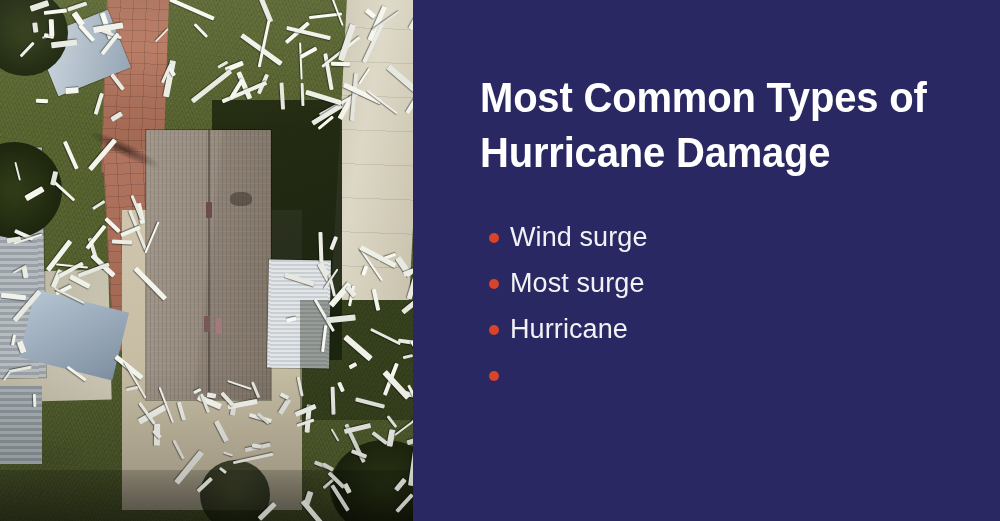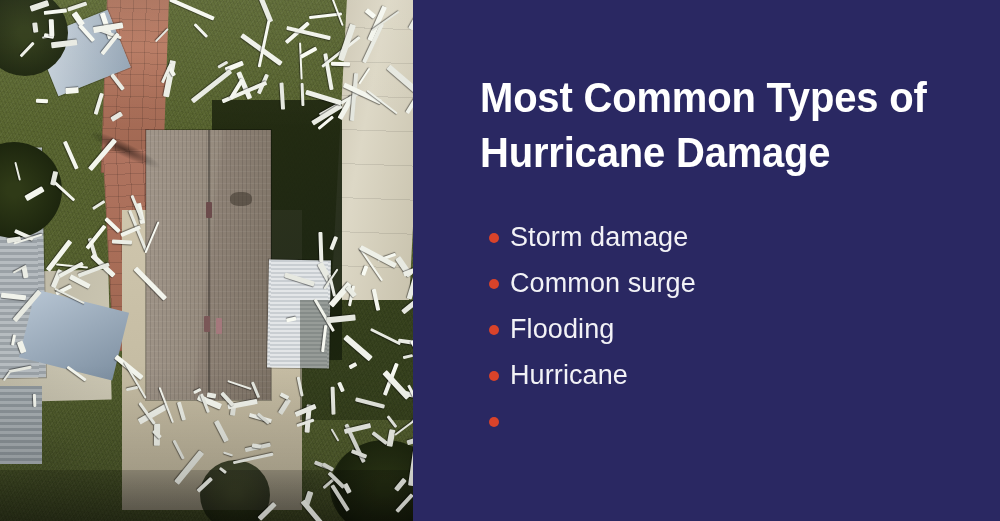"Storm damage" span { text: Storm damage -> Wind surge }
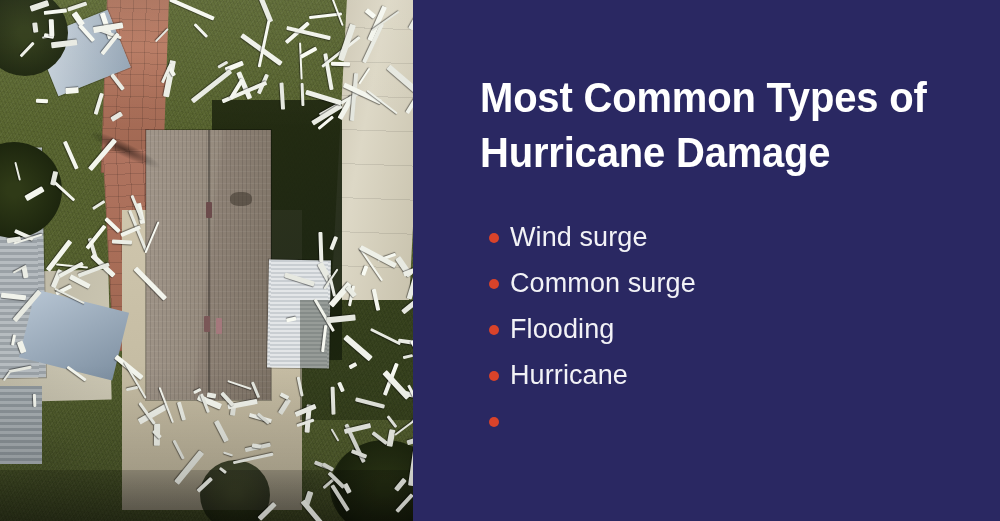"Common surge" span { text: Common -> Most }
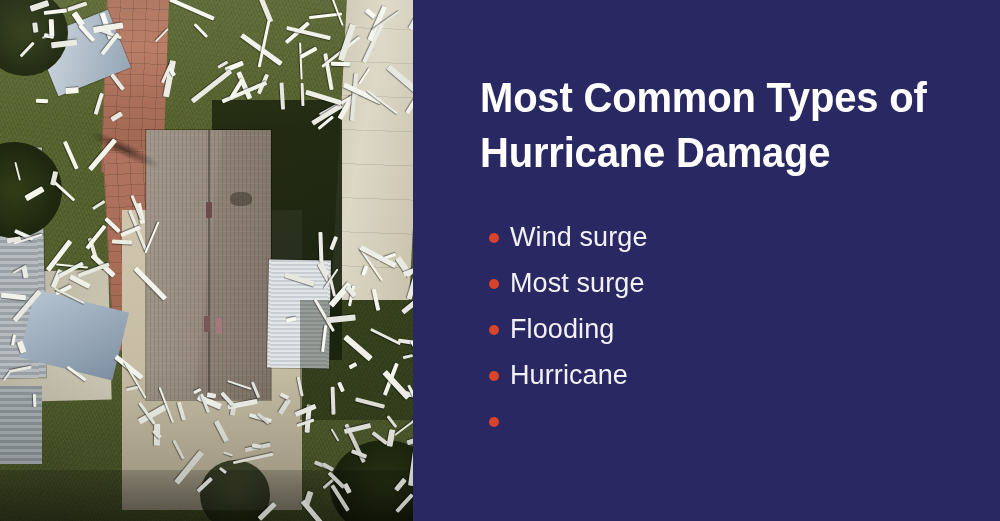"Flooding" li { html: <li><span></span><span>Flooding</span></li> -> none }
